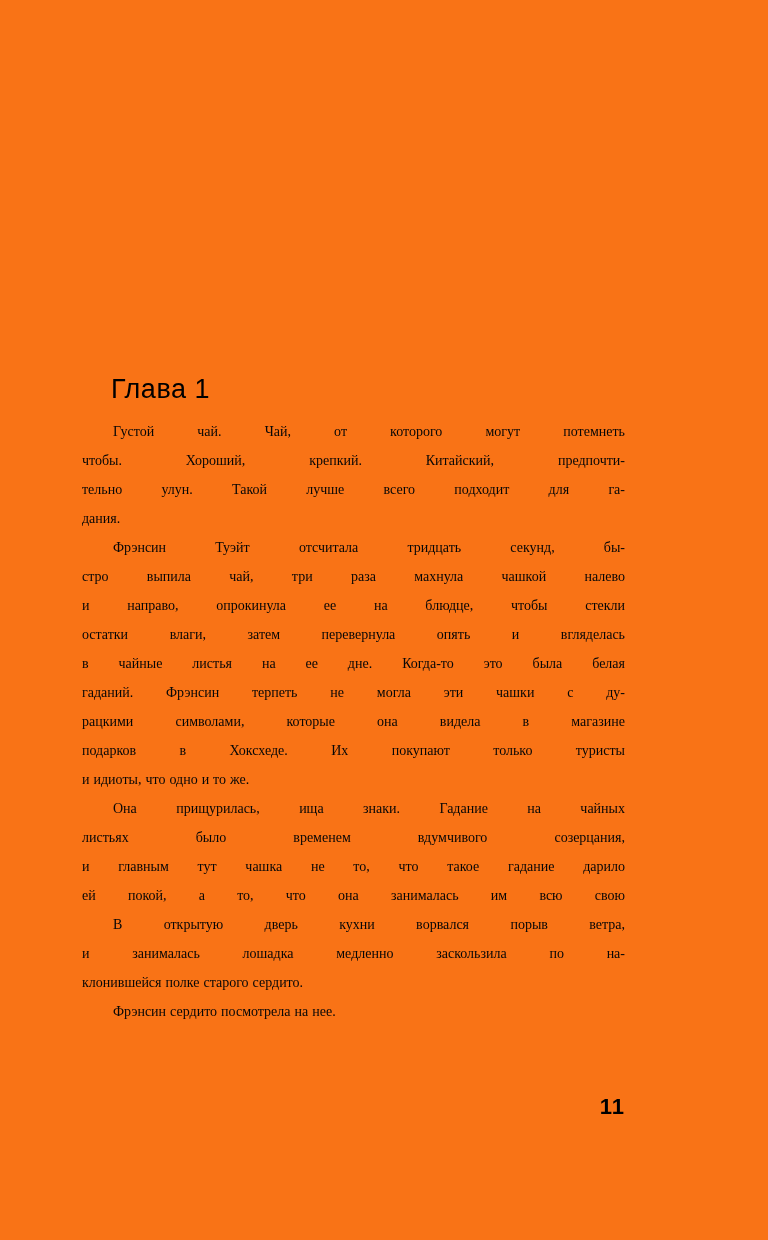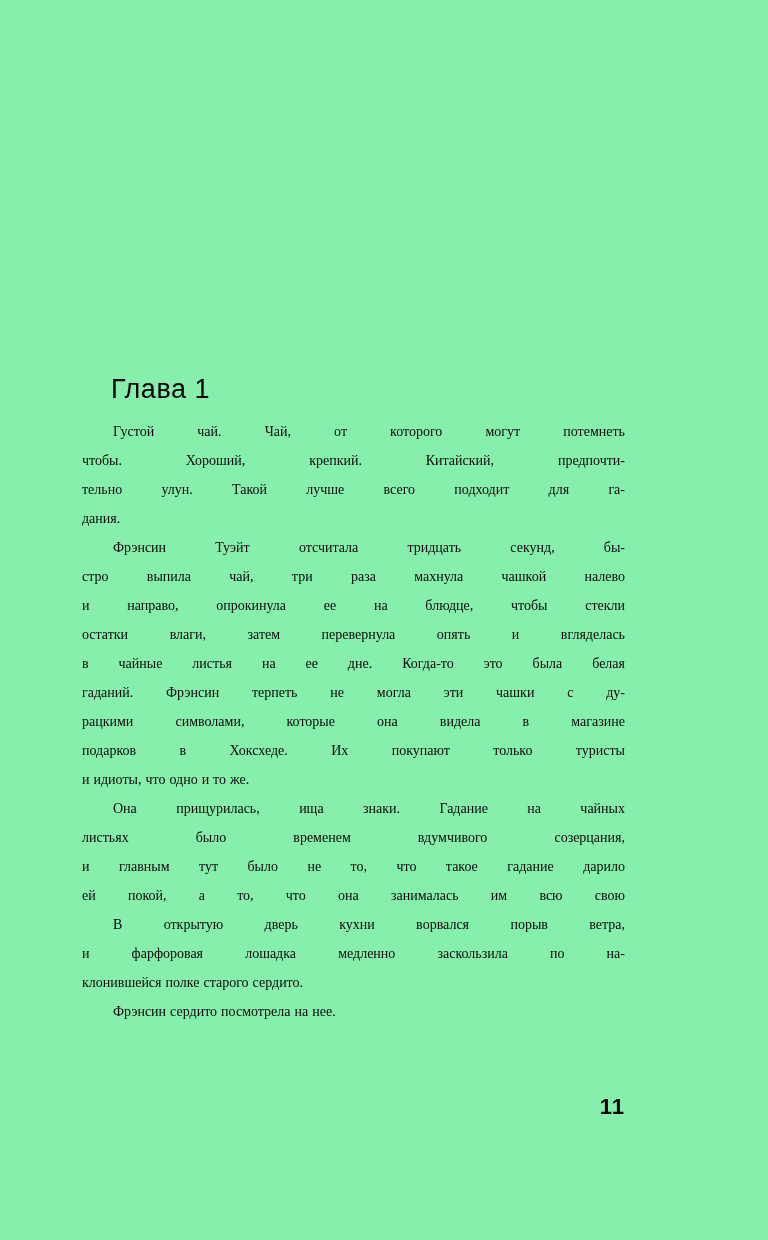"Глава 1" .page { background: #86efac -> #f97316 }
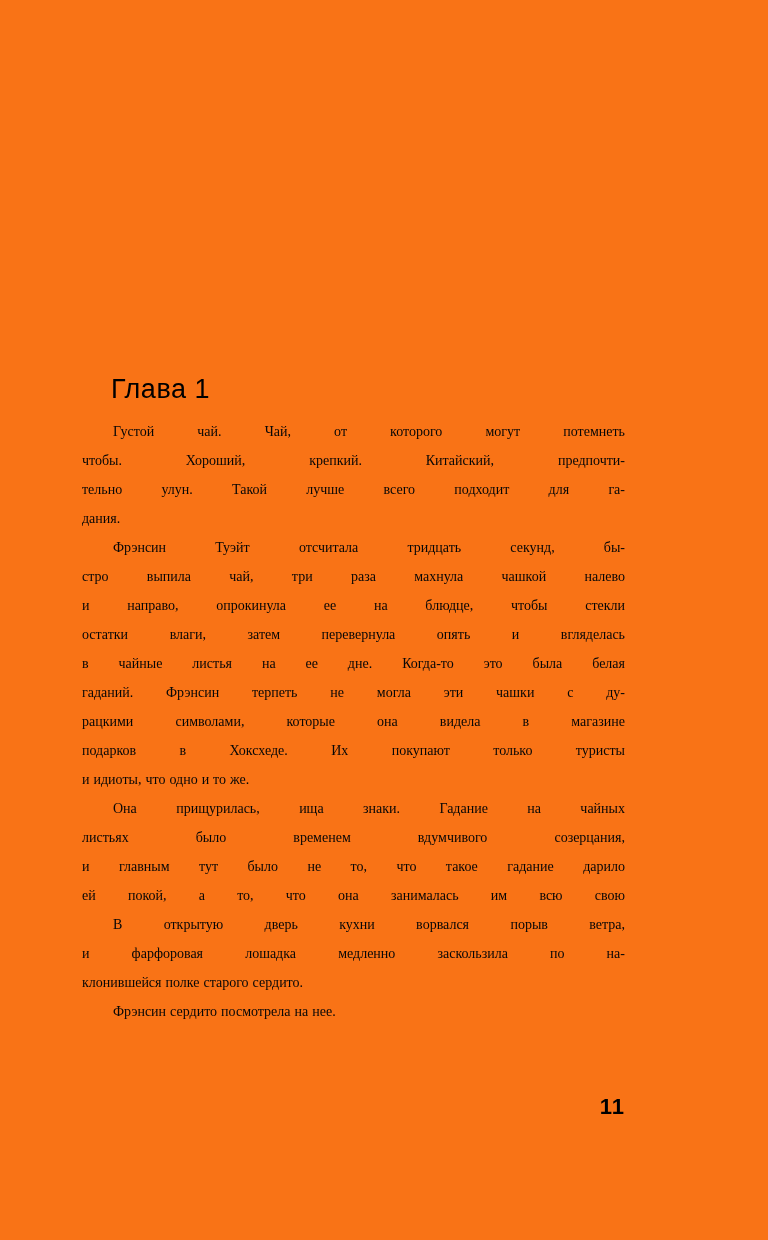"и главным тут было не" div.line { text: было -> чашка }
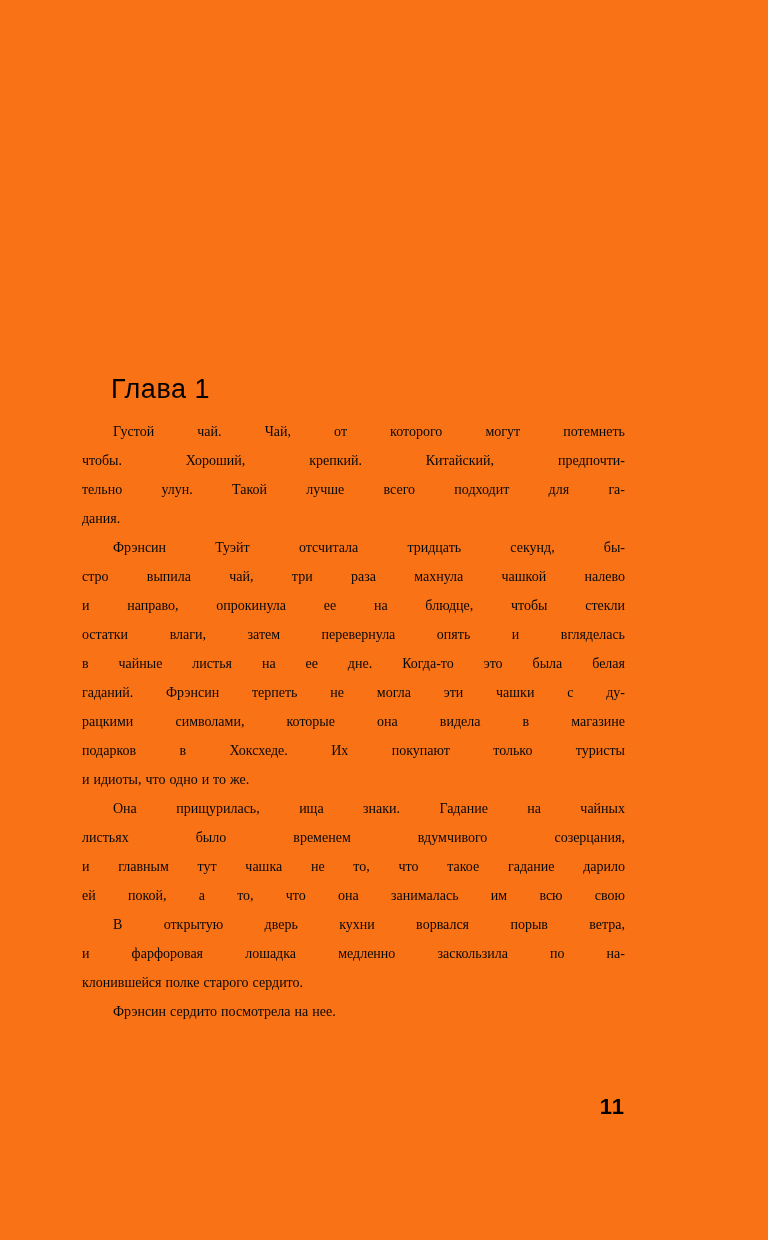"и фарфоровая лошадка медленно" div.line { text: фарфоровая -> занималась }
